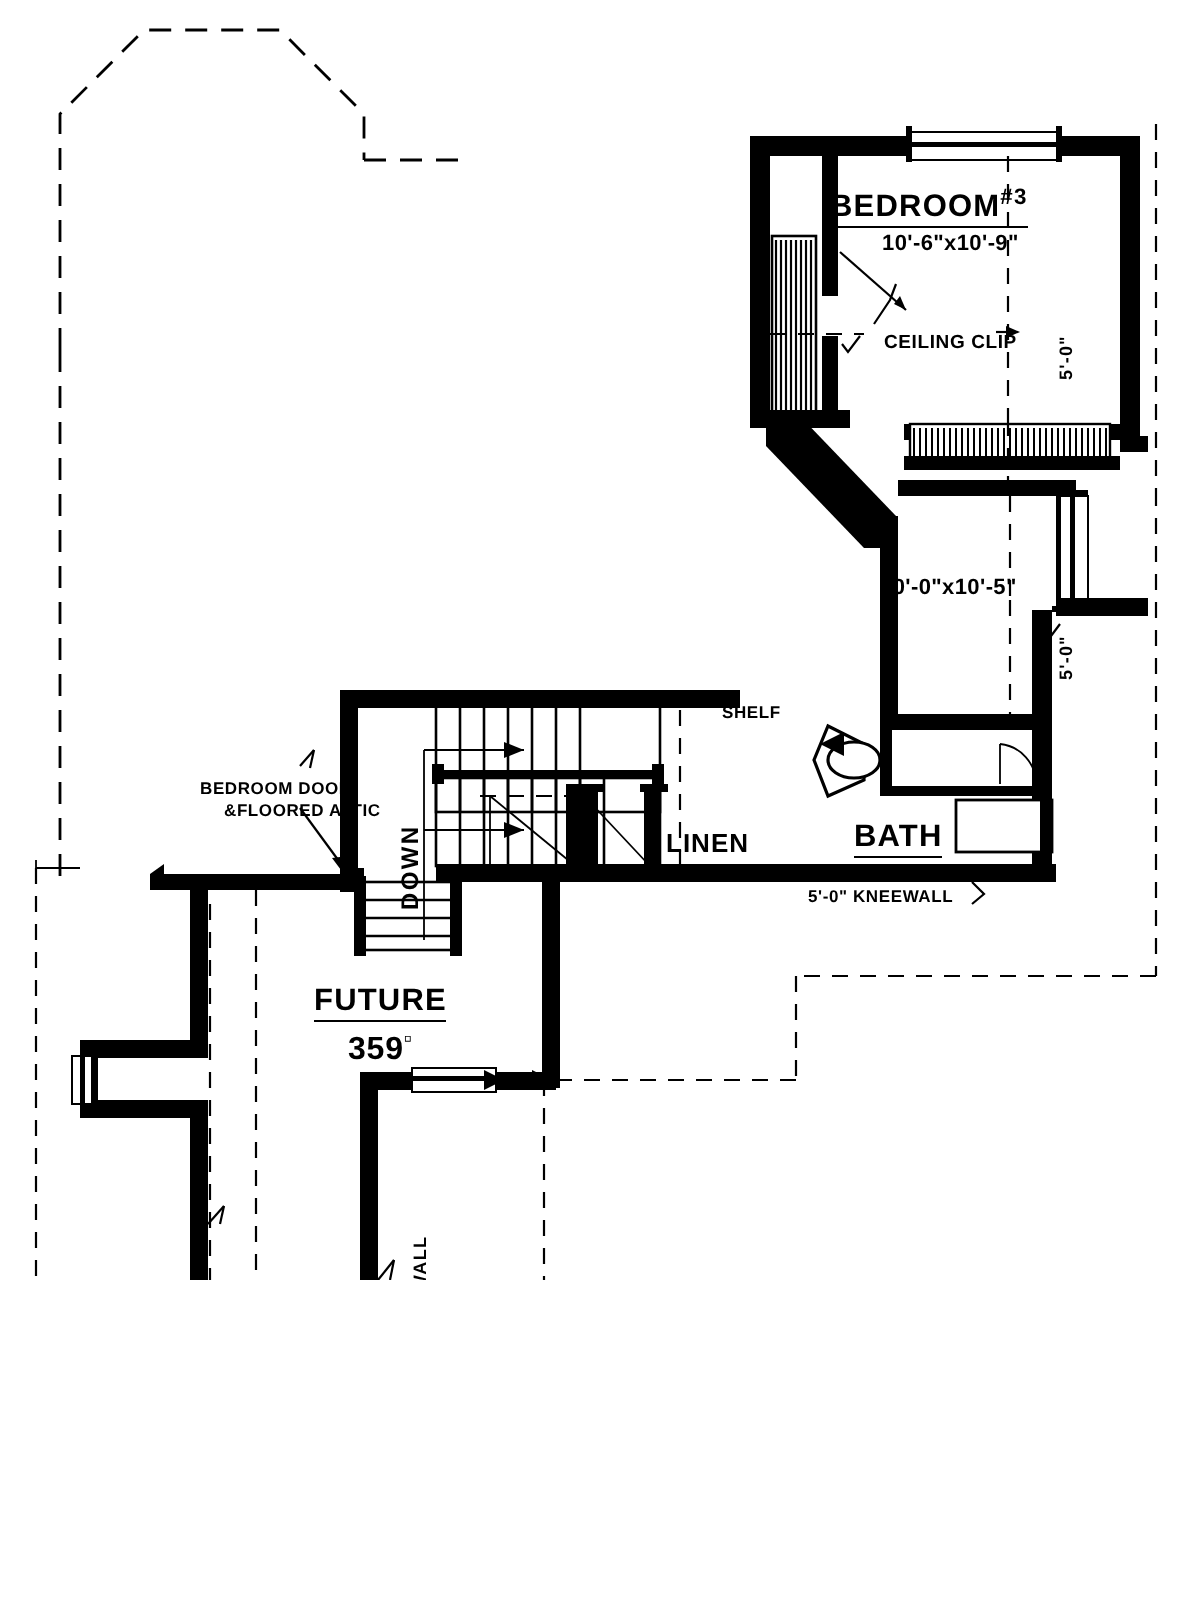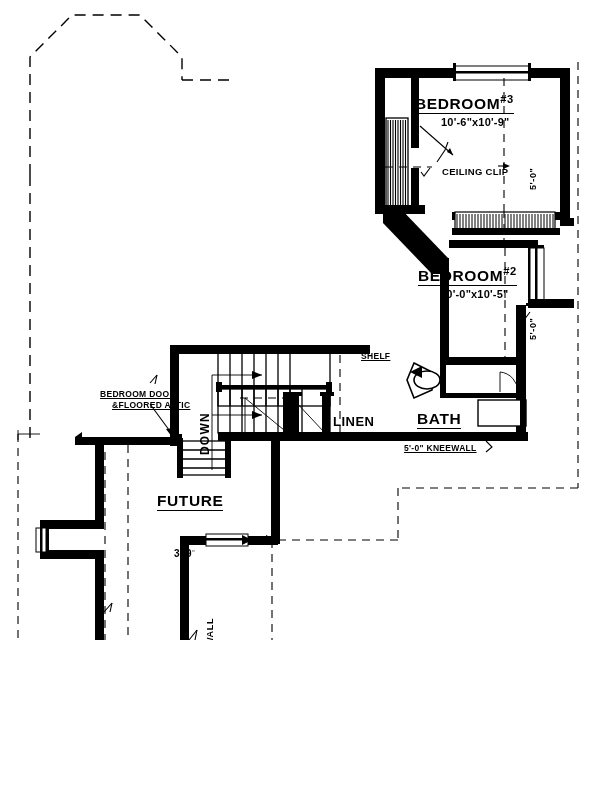"BEDROOM#2" div.lbl { html: <div> <span><span>BEDROOM</span><span>#2</span></span> </div> -> none }
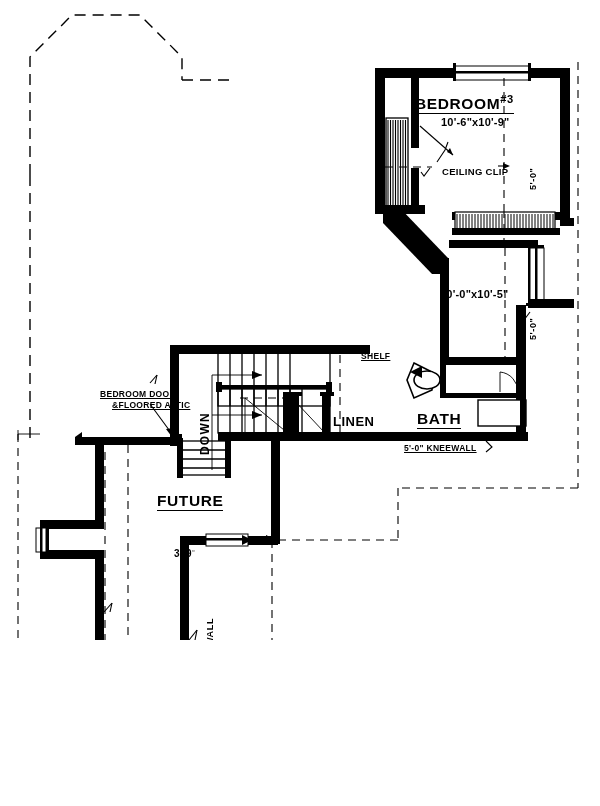"SHELF" .note-sm { text-decoration: underline -> none }
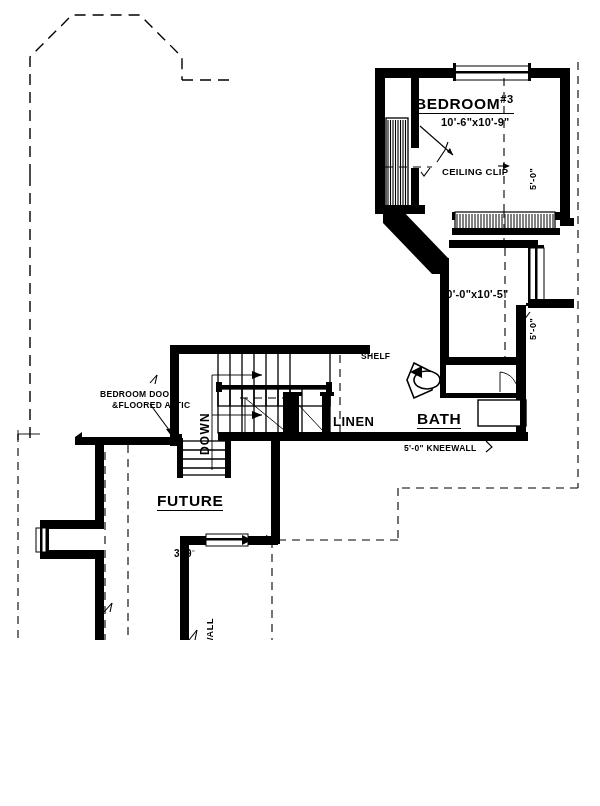"BATH" div.lbl { left: 417px -> 427px }
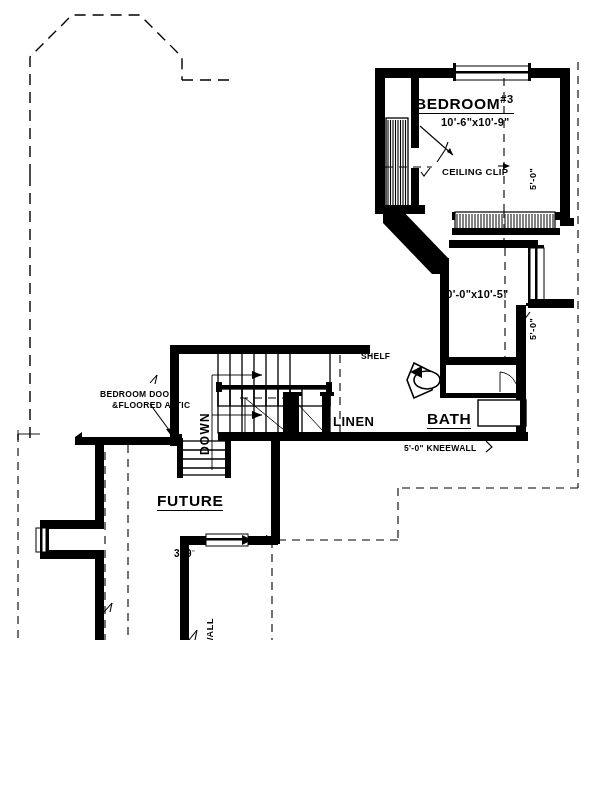"359▫" .room-area { font-size: 10px -> 16px; margin-top: 32px -> none }
